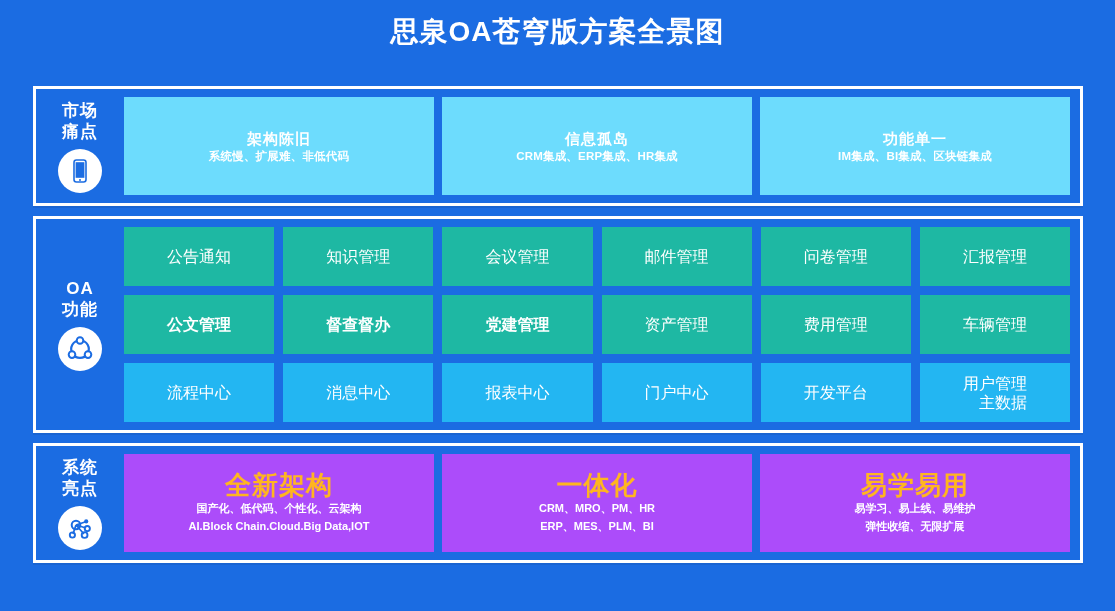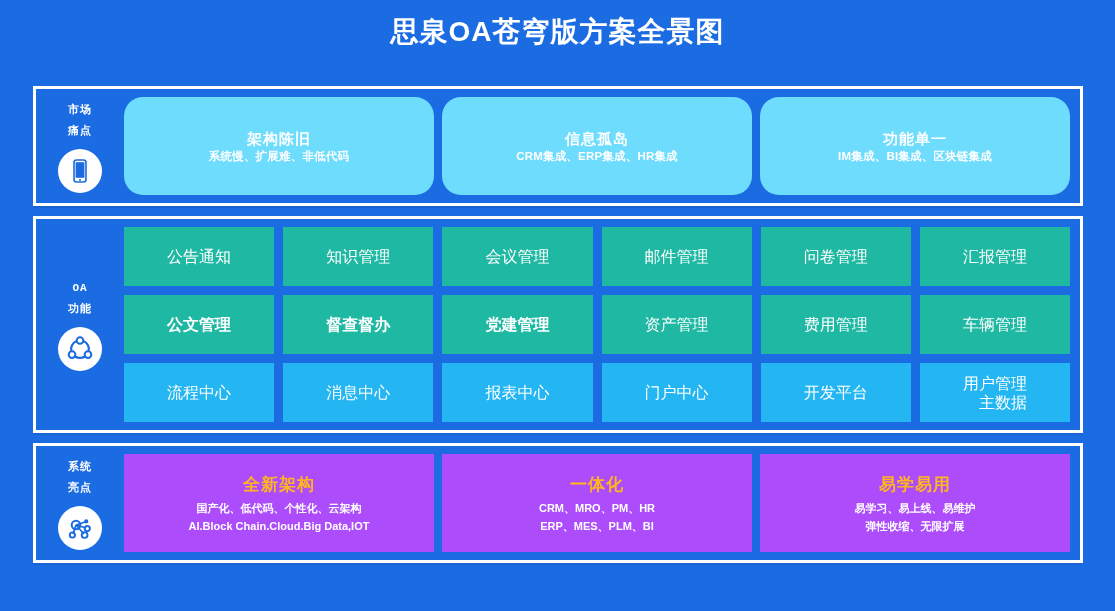"市场" .side-label { font-family: Liberation Mono, monospace -> none; font-size: 11px -> 17px }
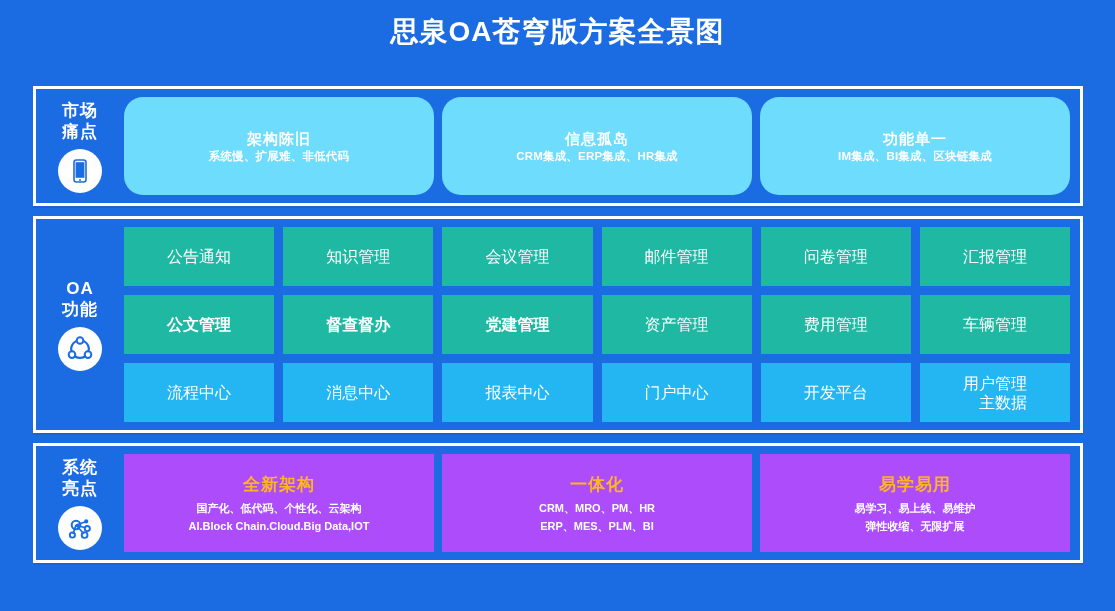"架构陈旧" .pain-card { border-radius: 19px -> none }
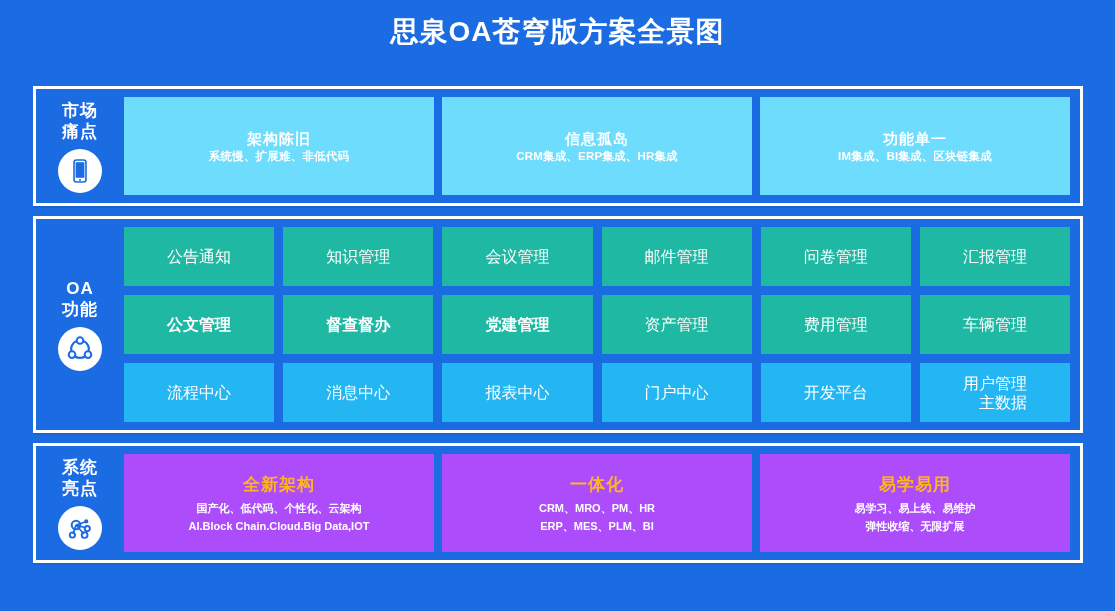"全新架构" .hl-title { font-size: 17px -> 26px }
